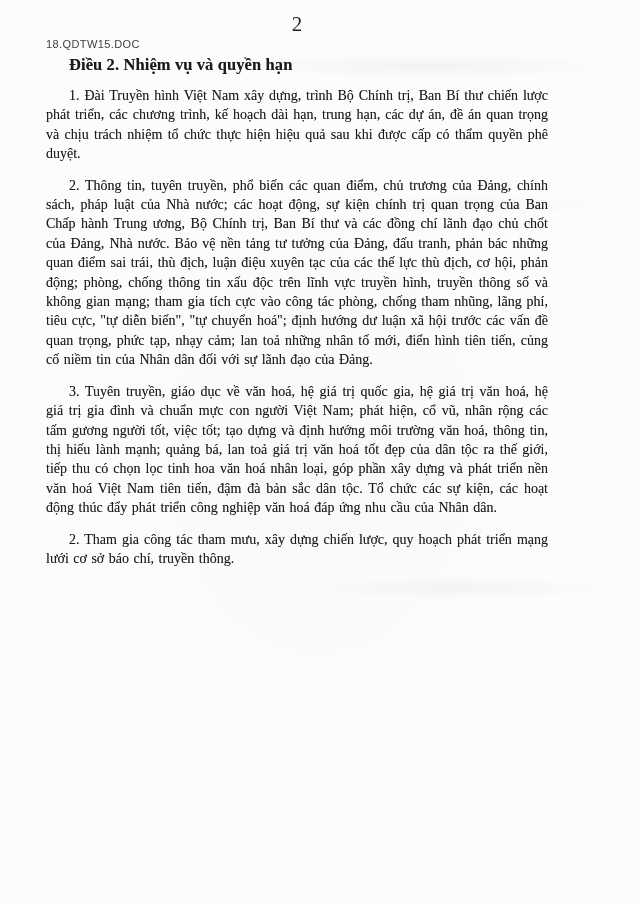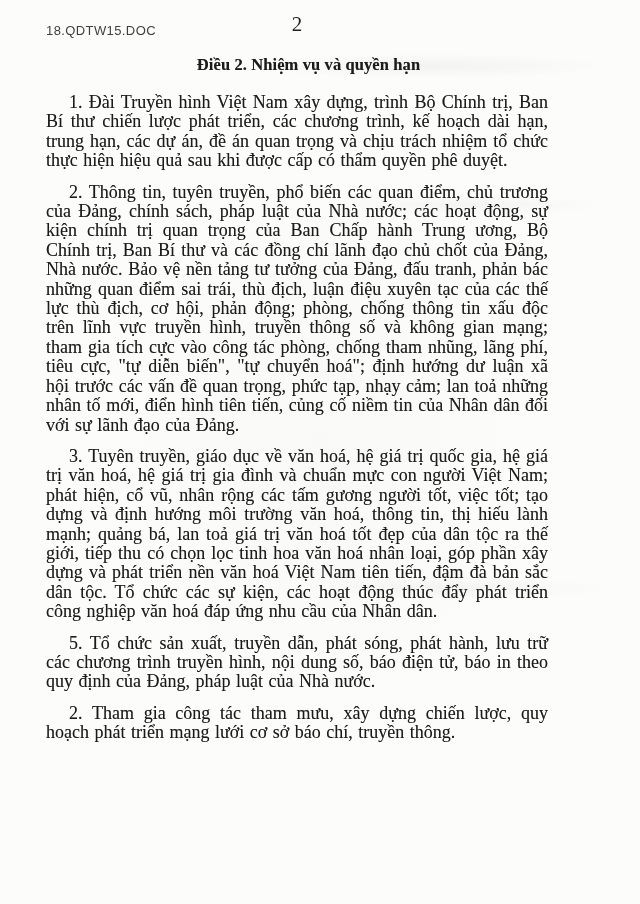"18.QDTW15.DOC" .doc-label { font-size: 13px -> 11px; top: 23px -> 38px }
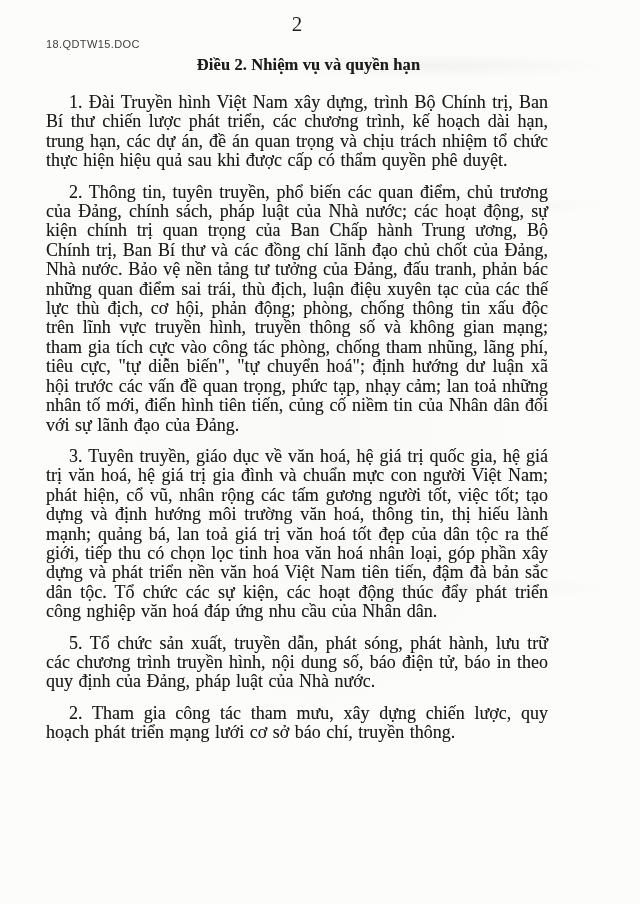"Điều 2. Nhiệm vụ và" .heading { margin: 0 0 18px 0 -> 0 0 11px 0; text-align: center -> none }
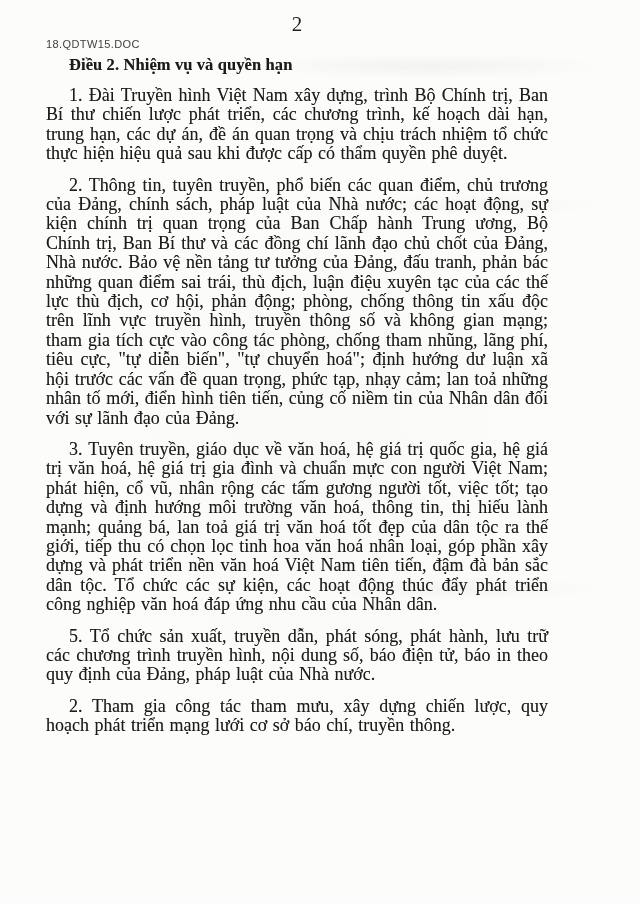"1. Đài Truyền hình Việt" .para { font-size: 18px -> 14px }
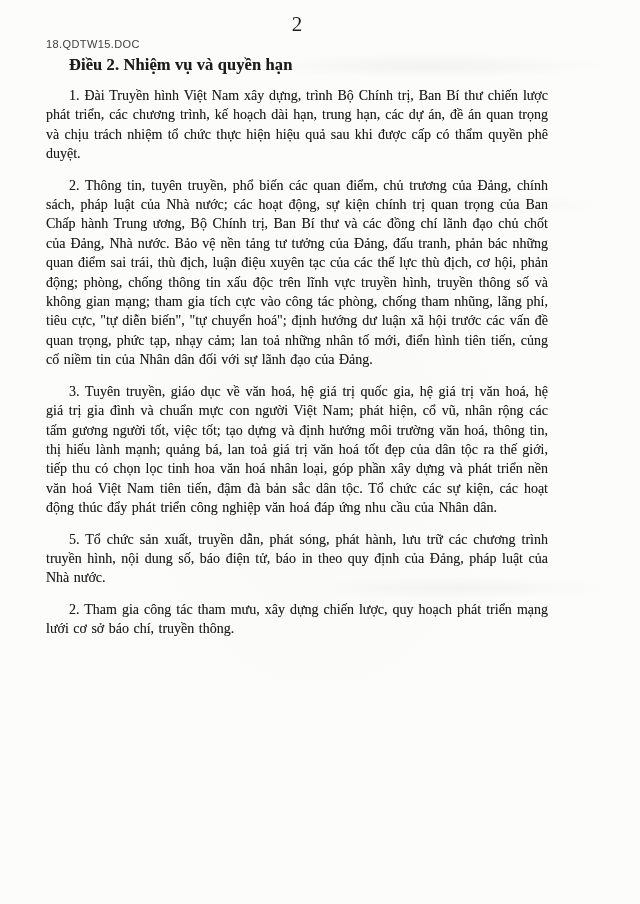"5. Tổ chức sản xuất," p.para { html: <p>5. Tổ chức sản xuất, truyền dẫn, phát sóng, phát hành, lưu trữ các chương trình truyền hình, nội dung số, báo điện tử, báo in theo quy định của Đảng, pháp luật của Nhà nước.</p> -> none }
